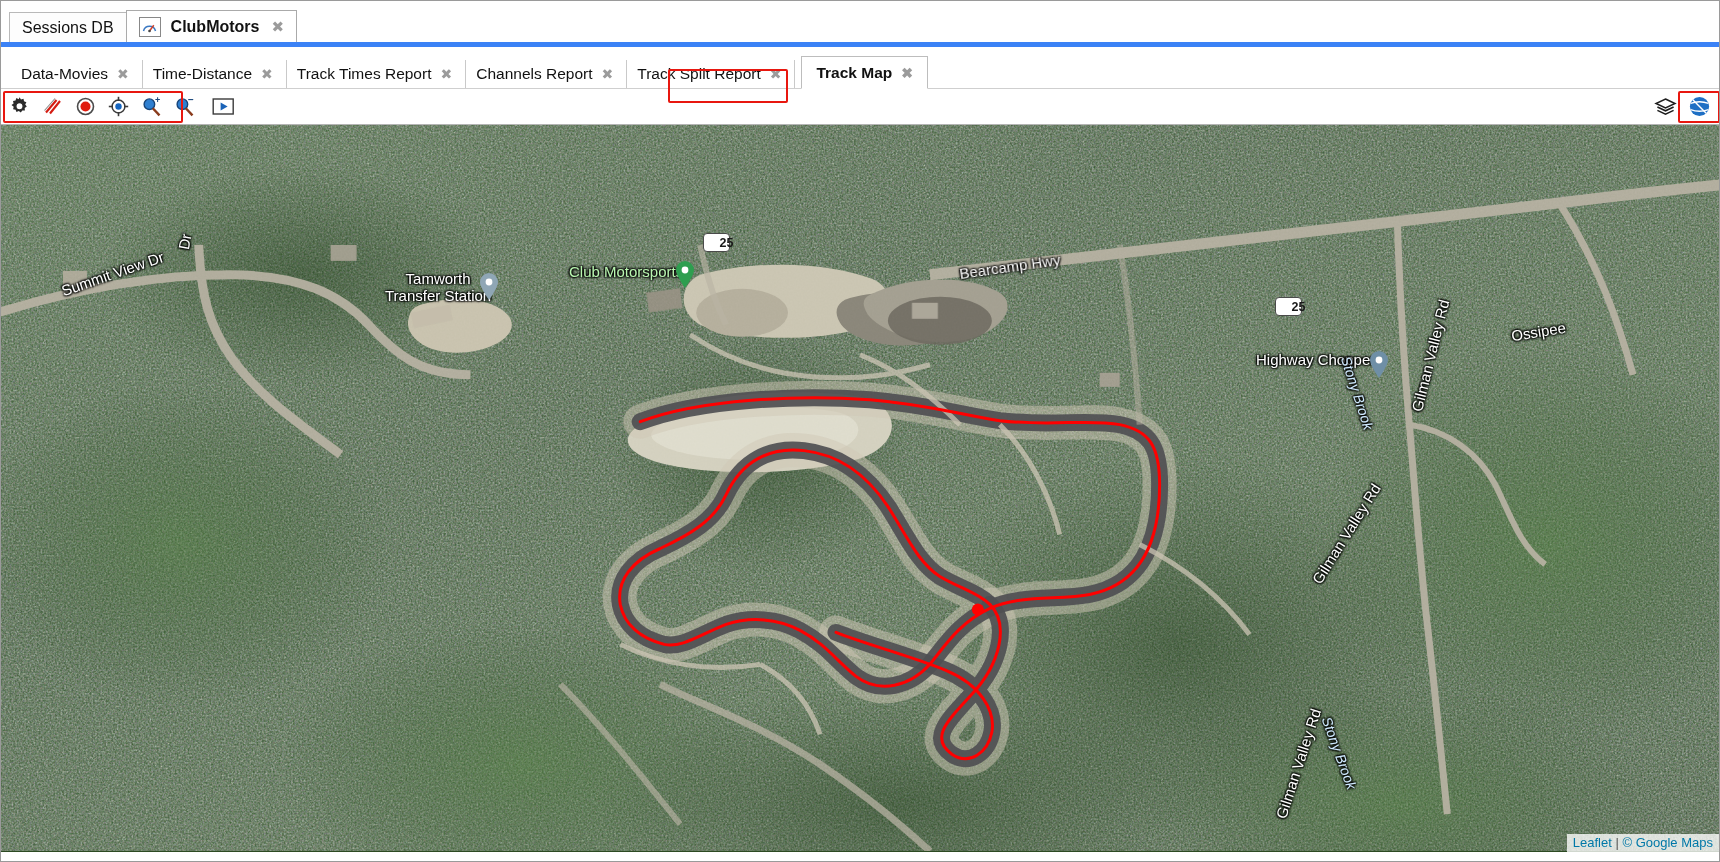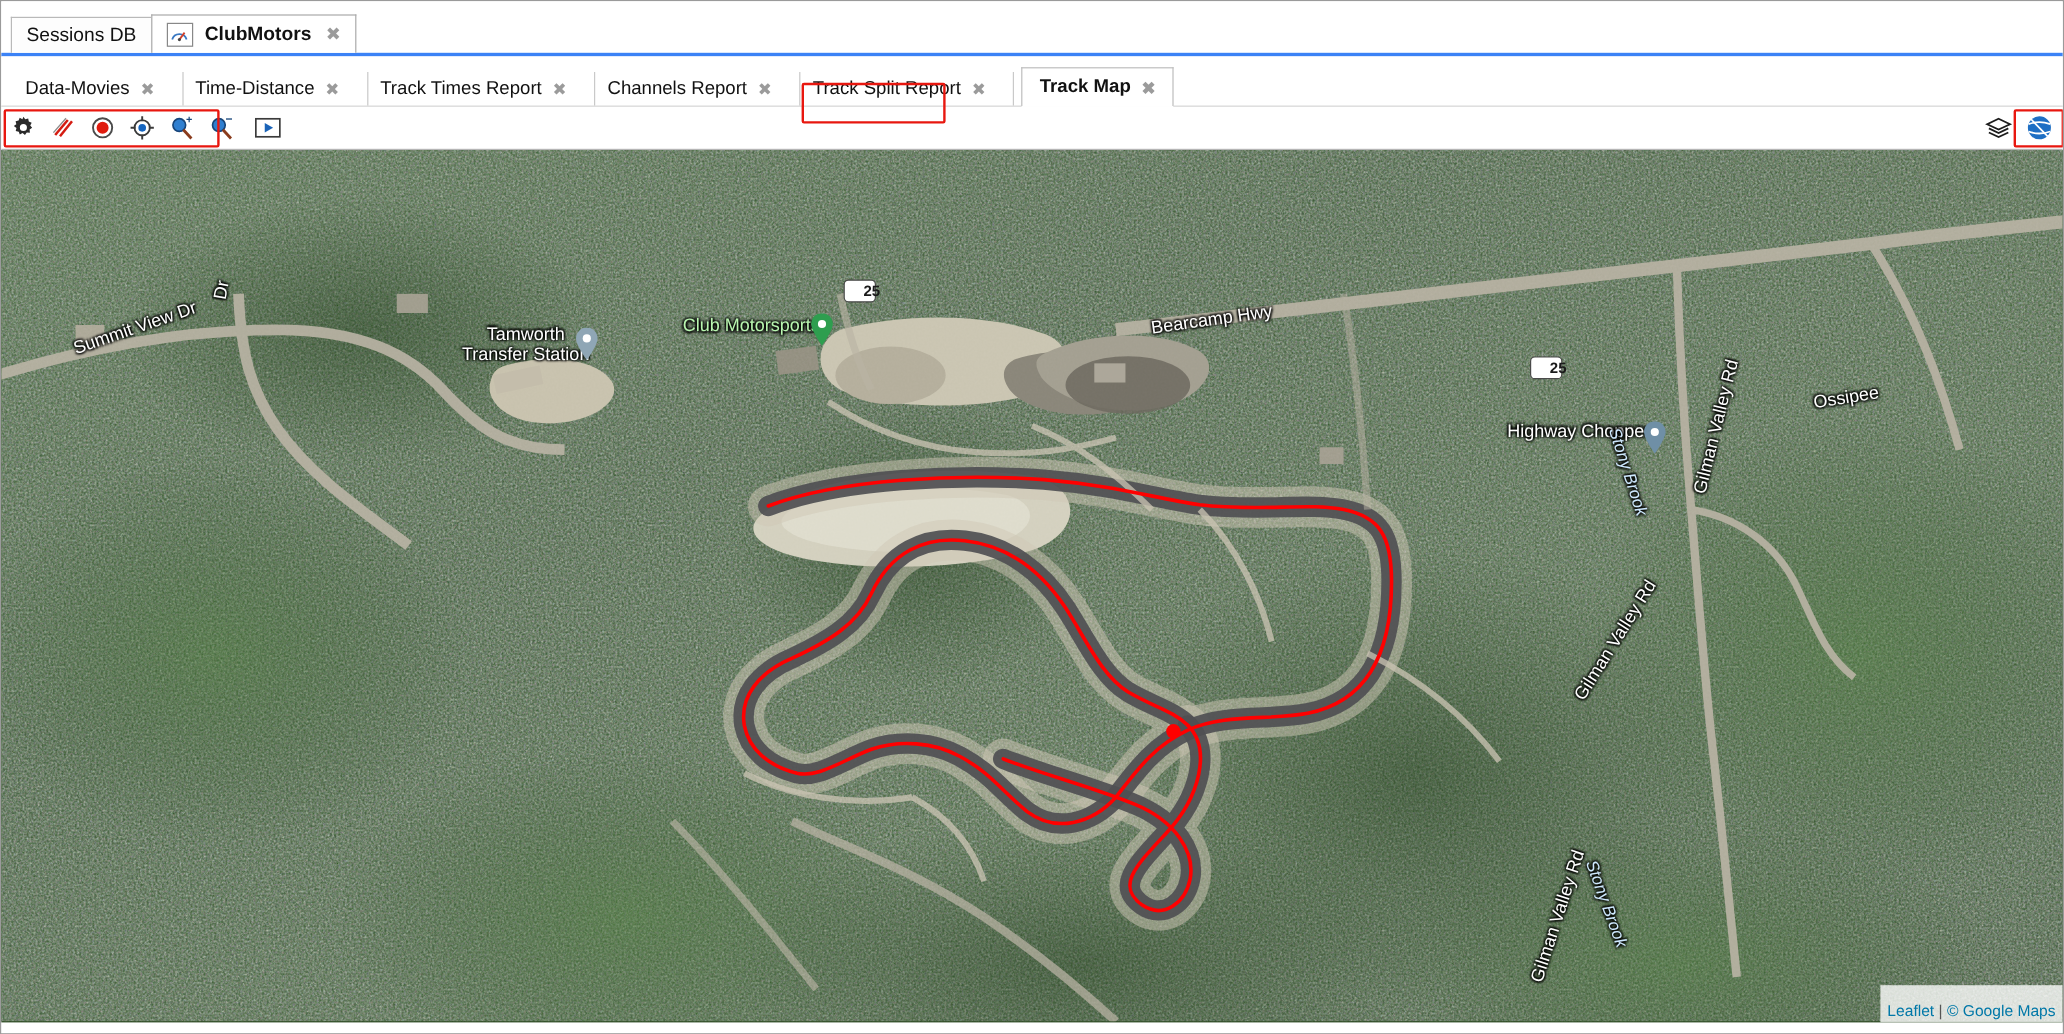"Sessions DB" .win-tabbar { border-bottom: 3px solid #3b82f6 -> 5px solid #3b82f6 }
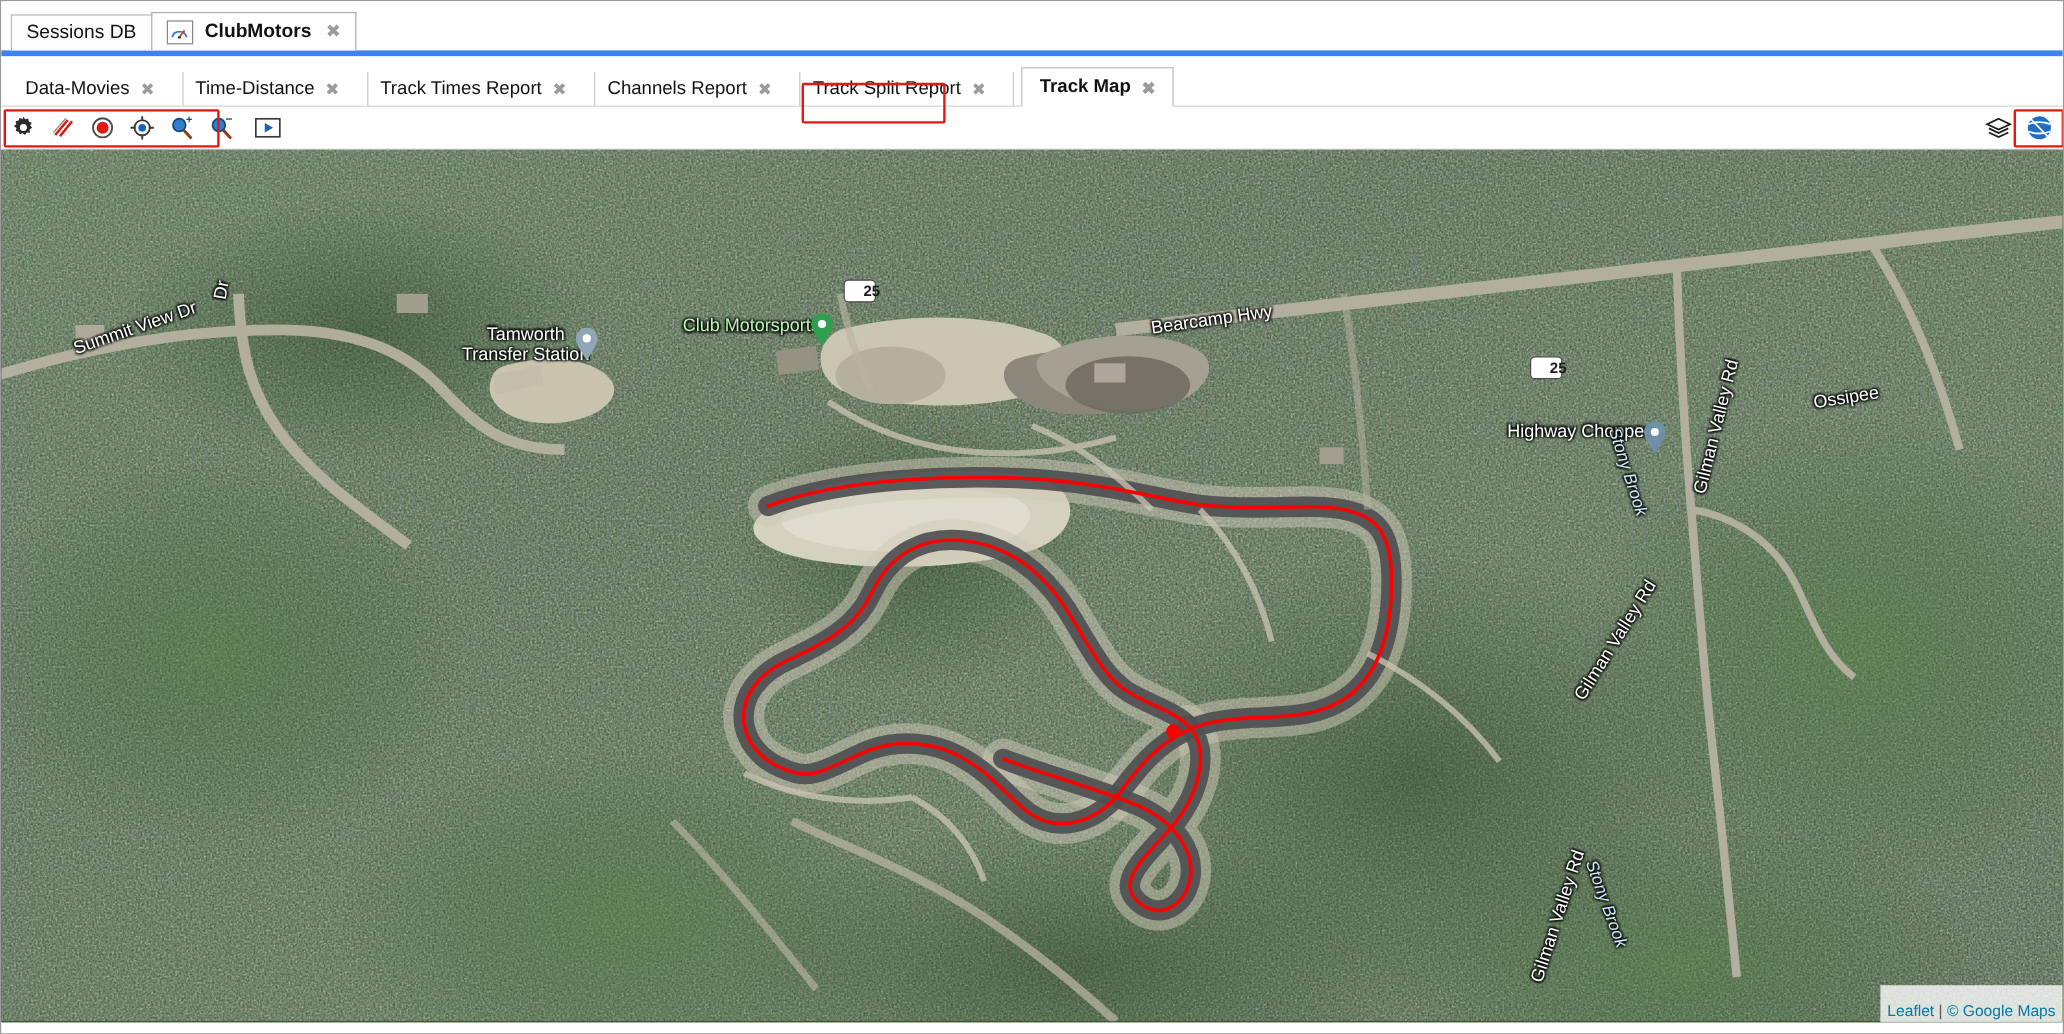"Data-Movies" .rtab { padding: 0 23px 0 10px -> 0 13px 0 10px }
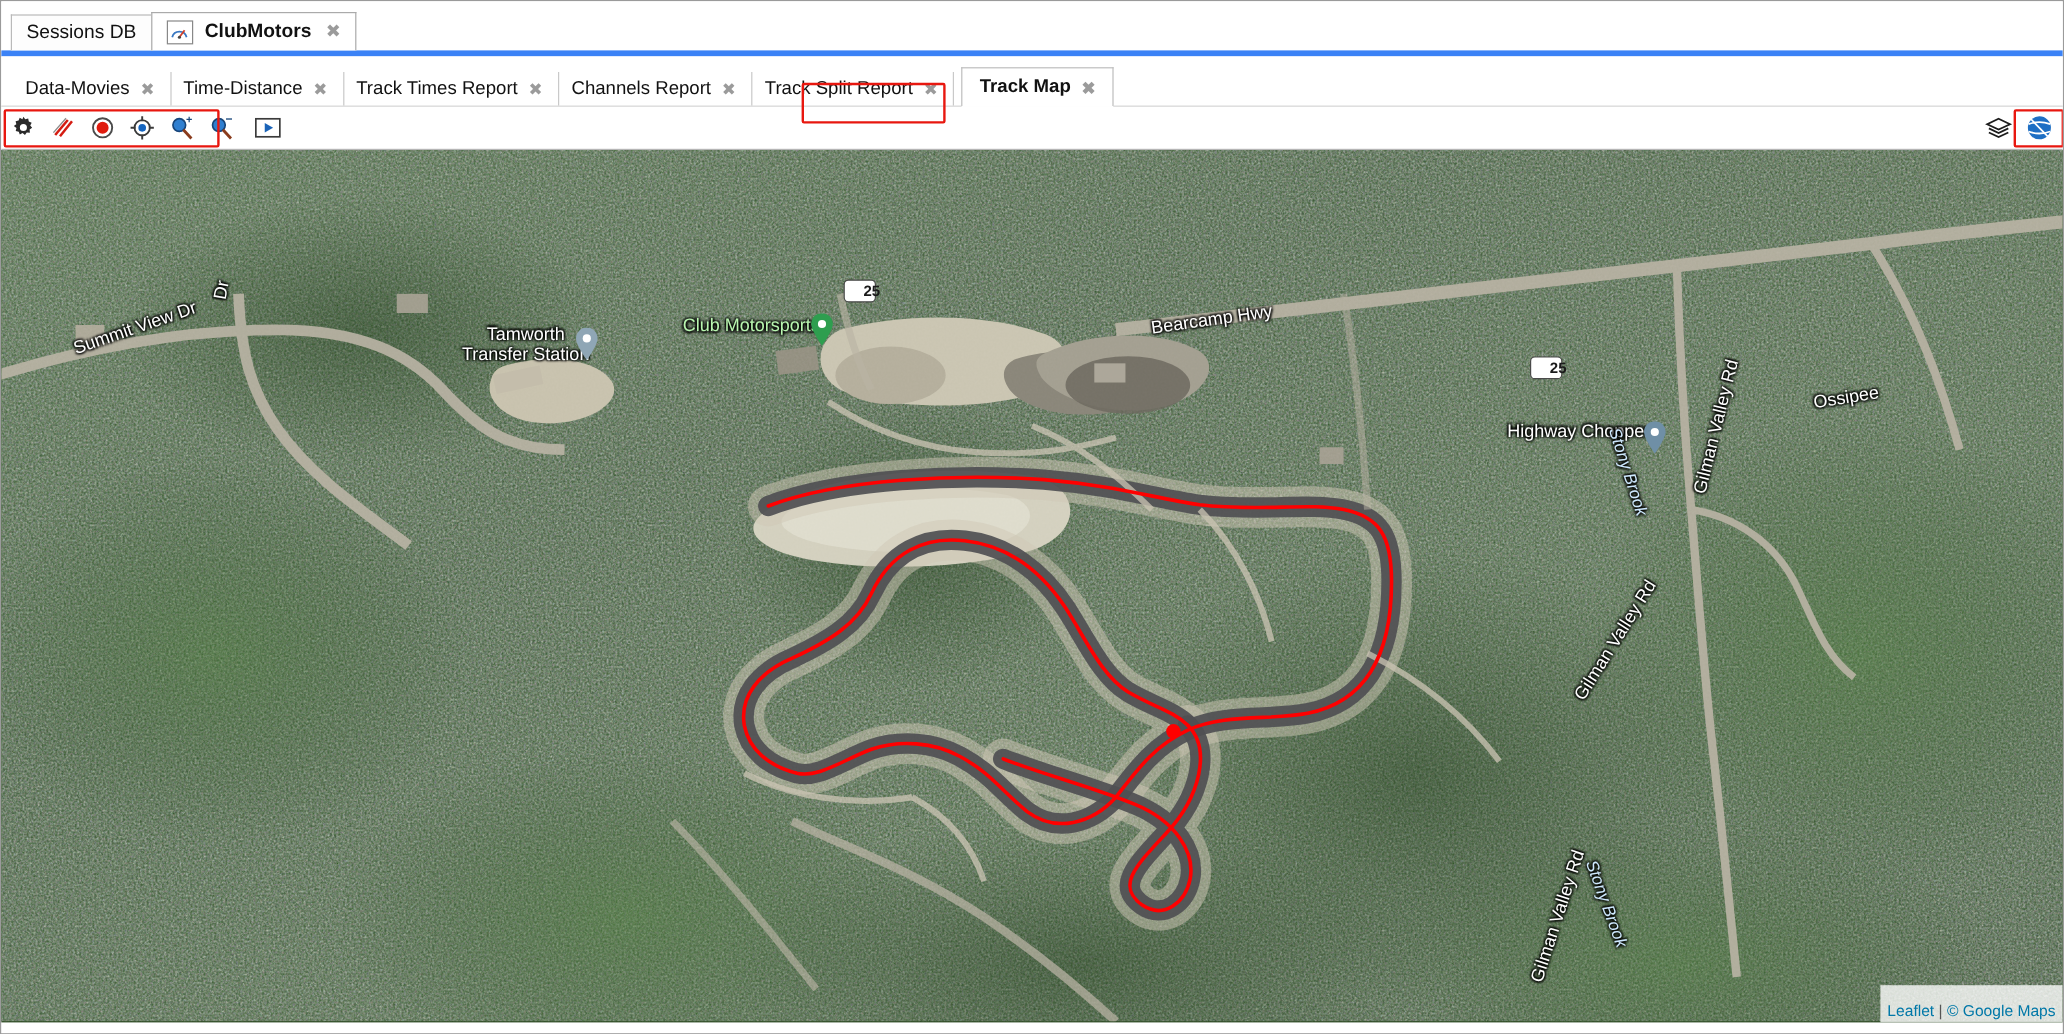"Leaflet | © Google Maps" .attrib { padding: 14px 6px 2px 6px -> 1px 6px 2px 6px }
